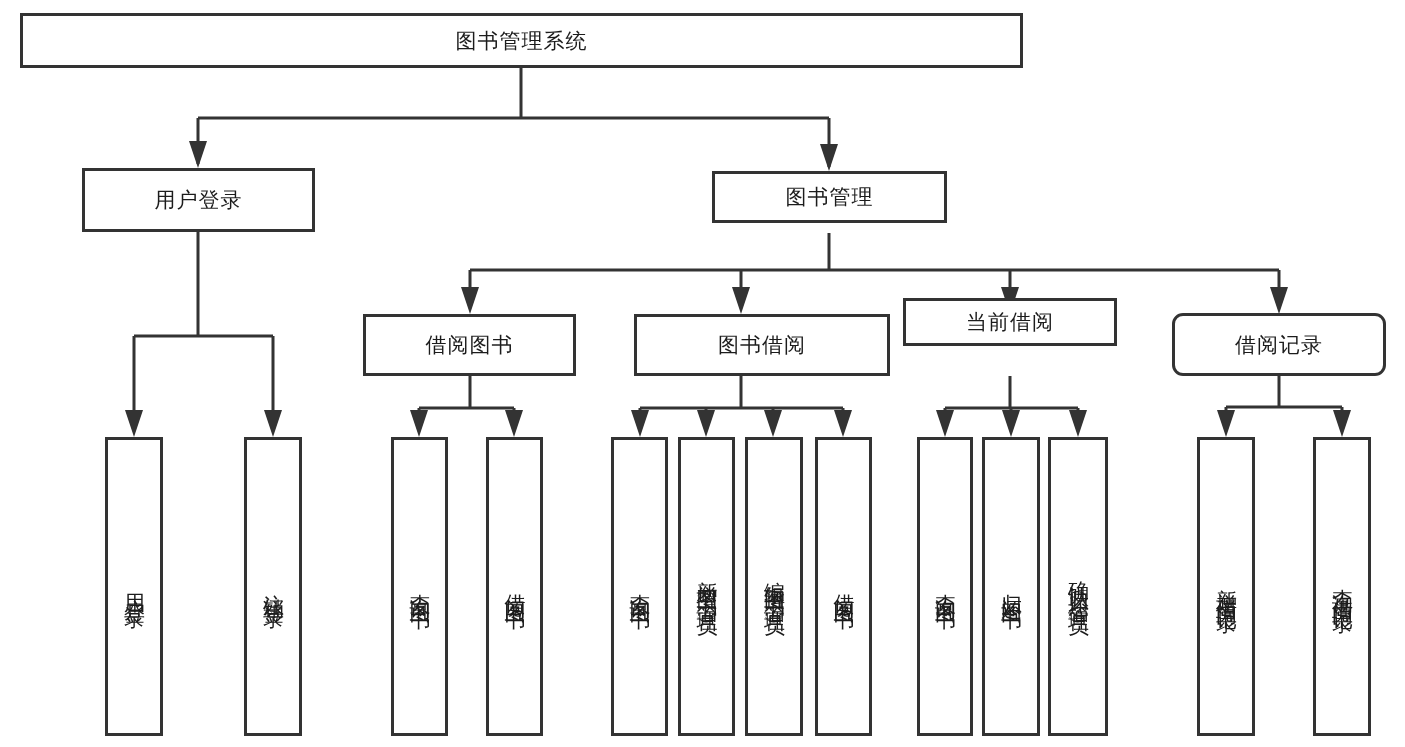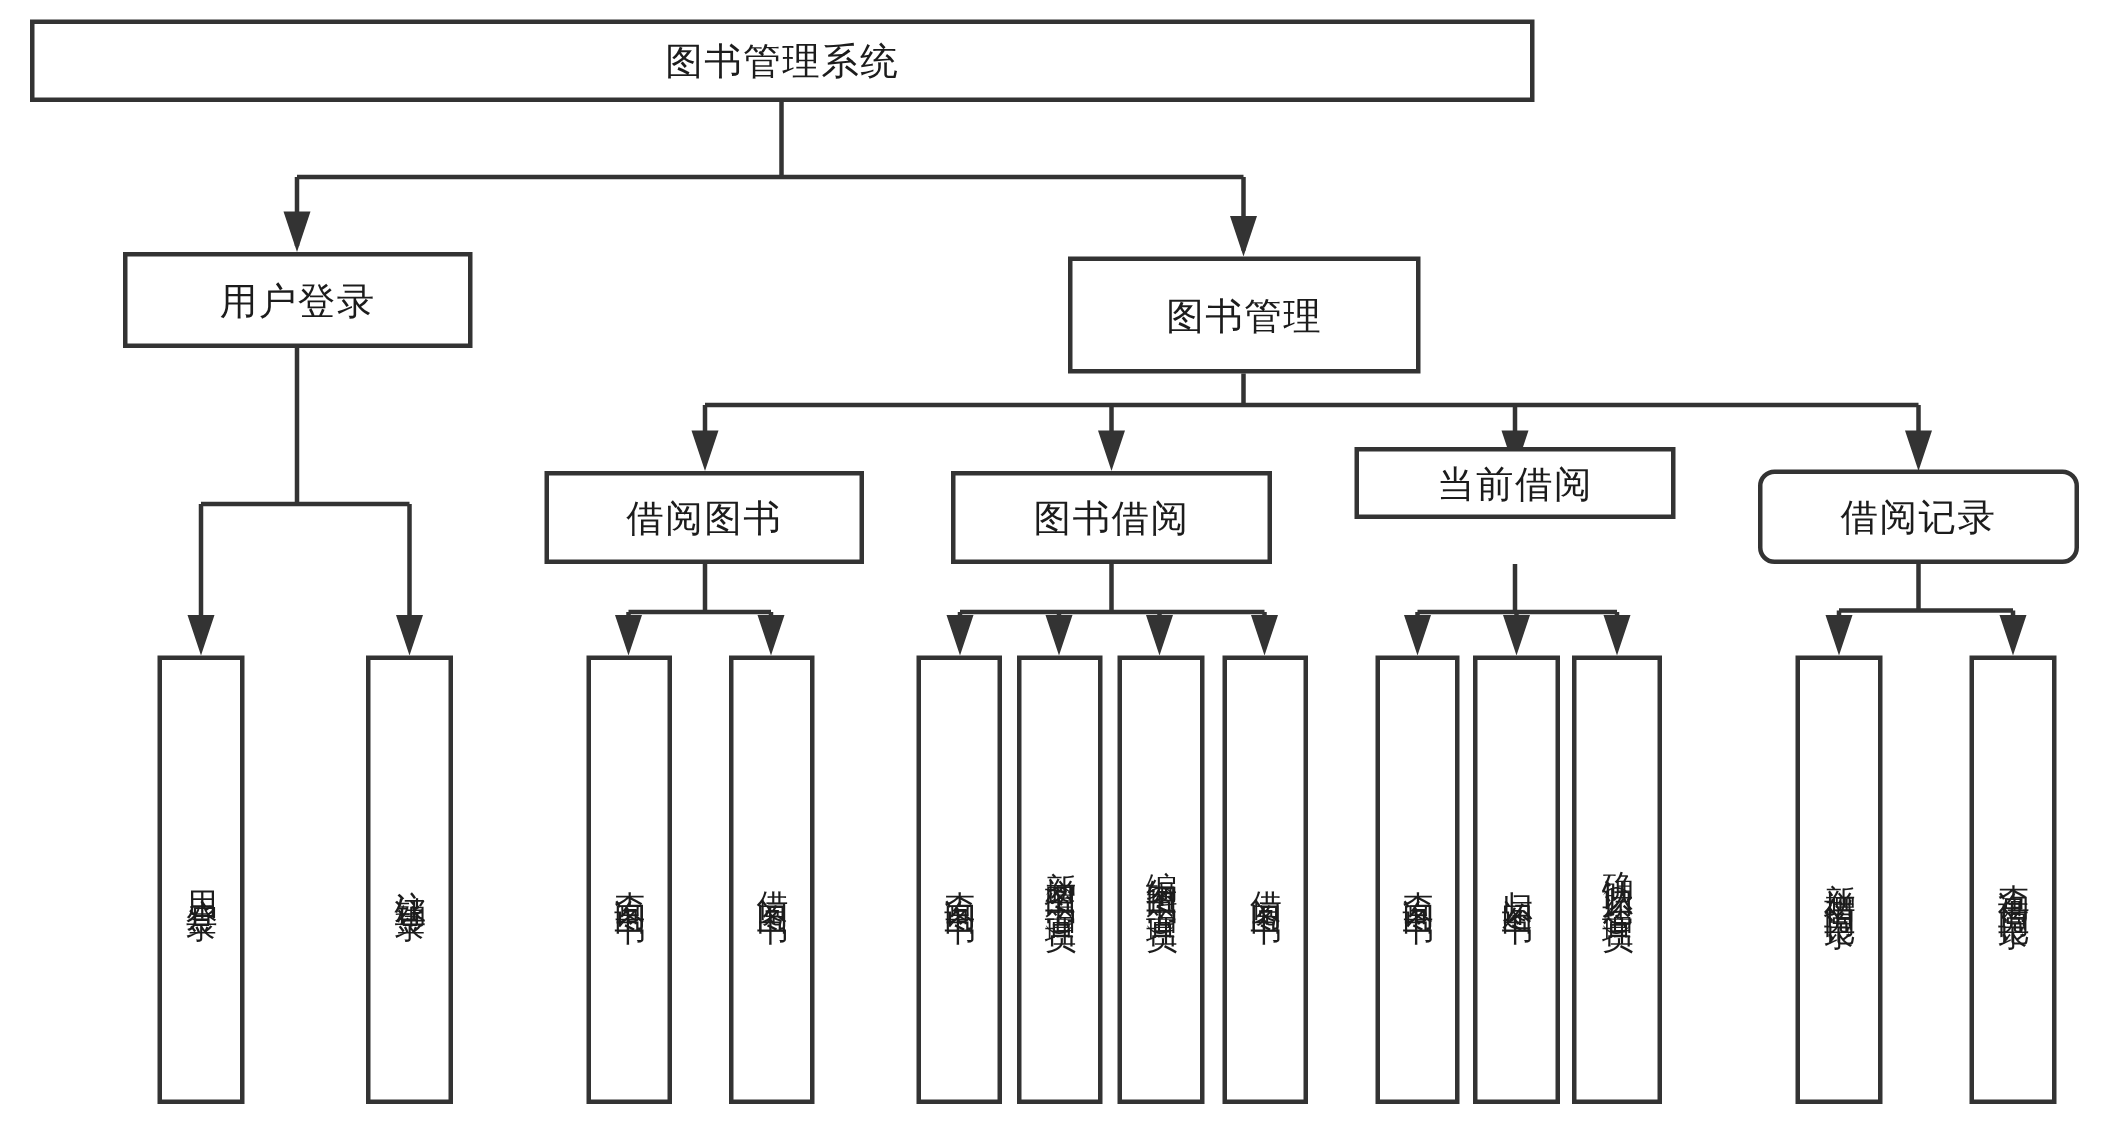"图书管理系统" .hbox { font-size: 25px -> 21px }
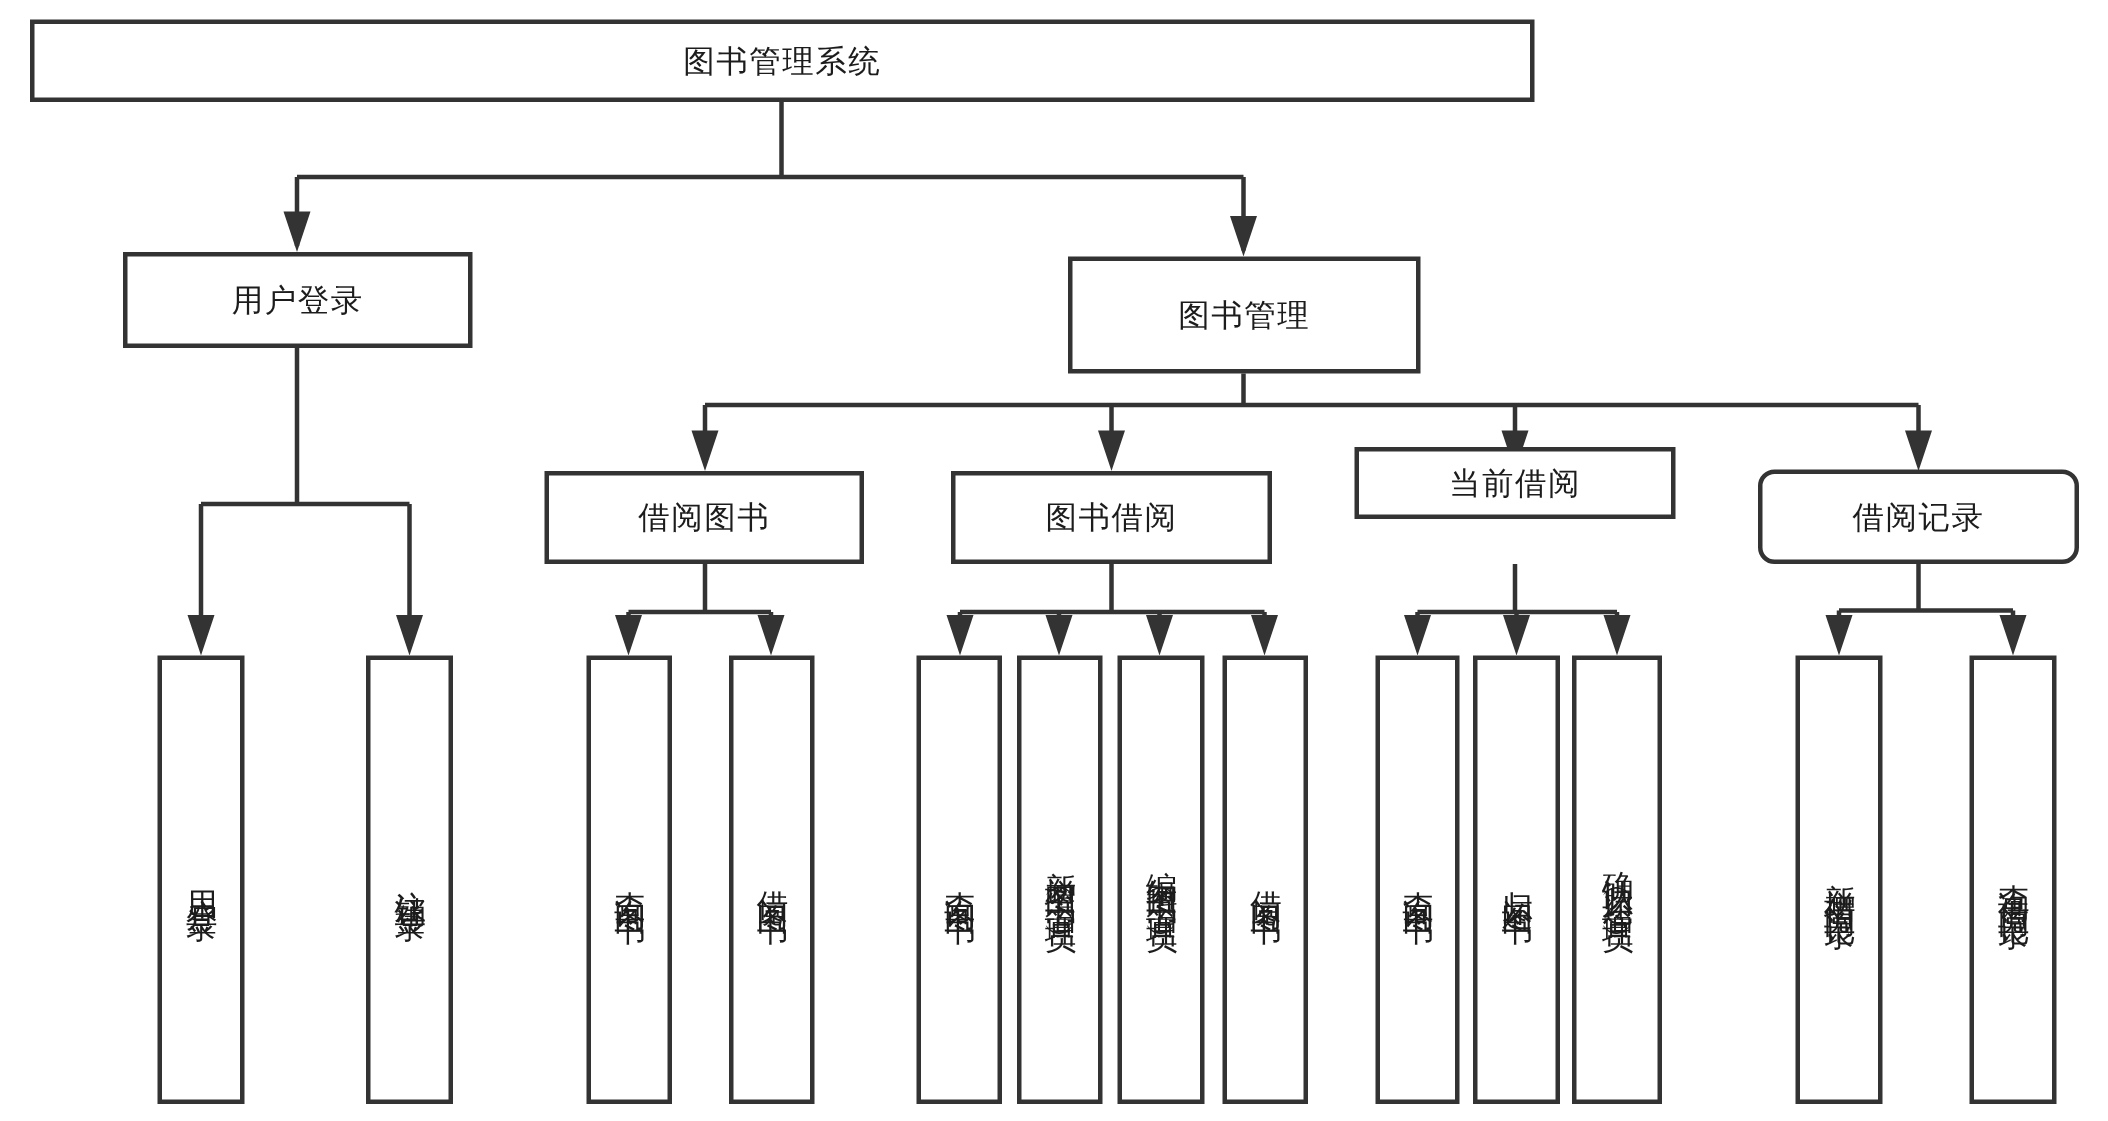"图书管理" div.node { height: 78px -> 52px }
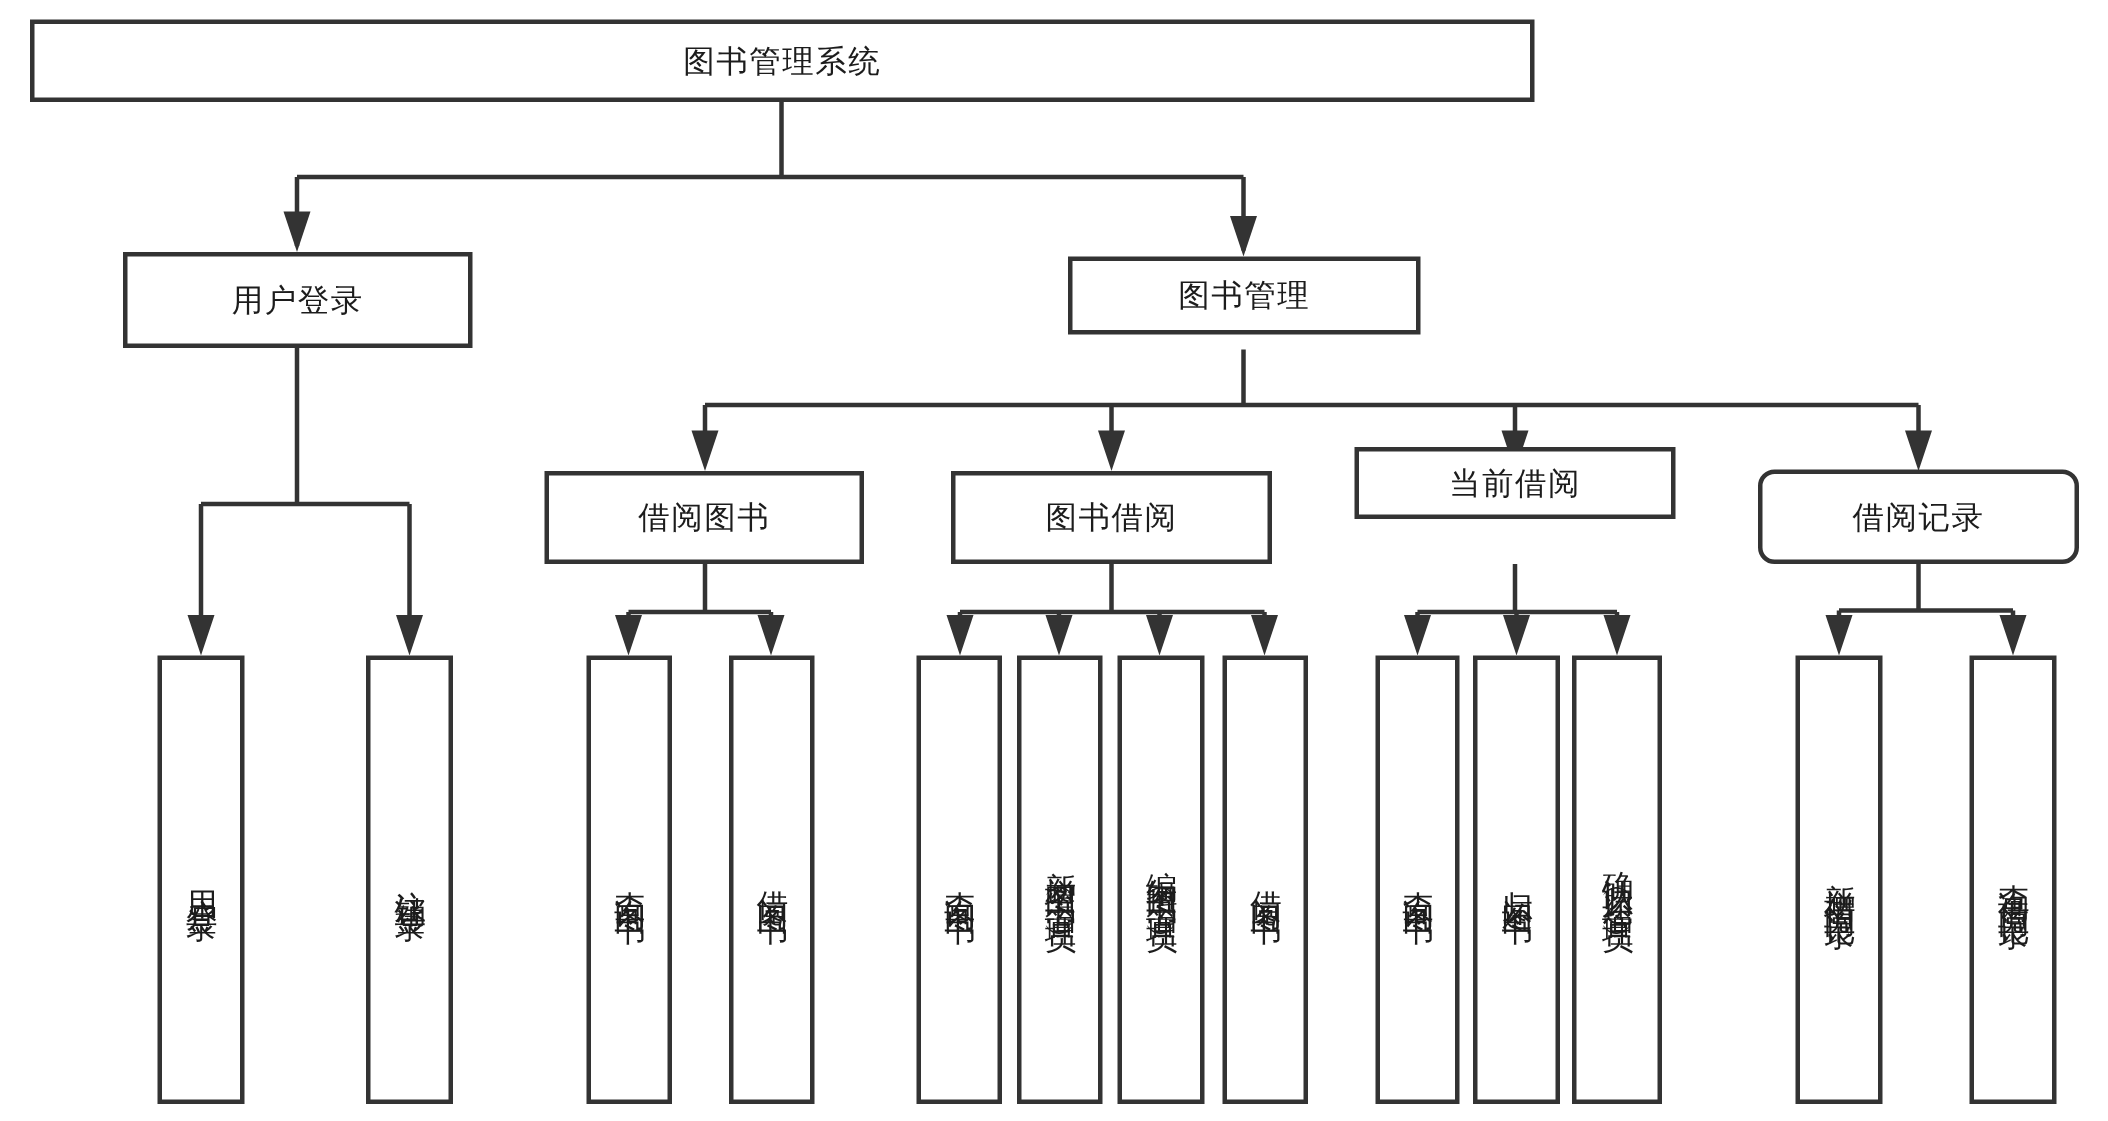"图书借阅" div.node { width: 214px -> 256px }
